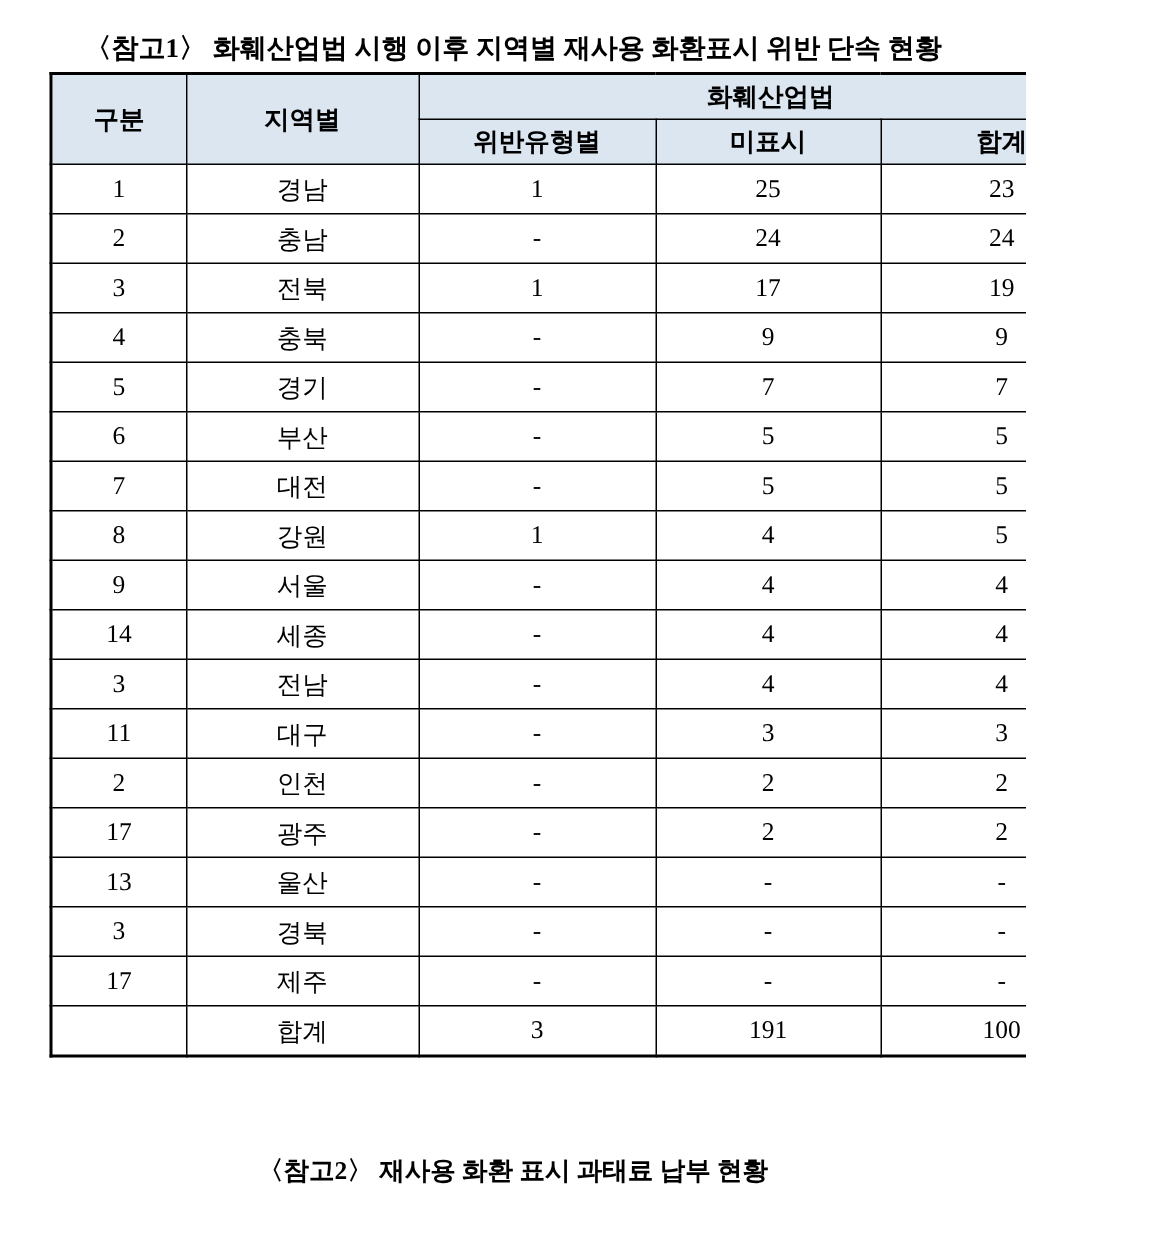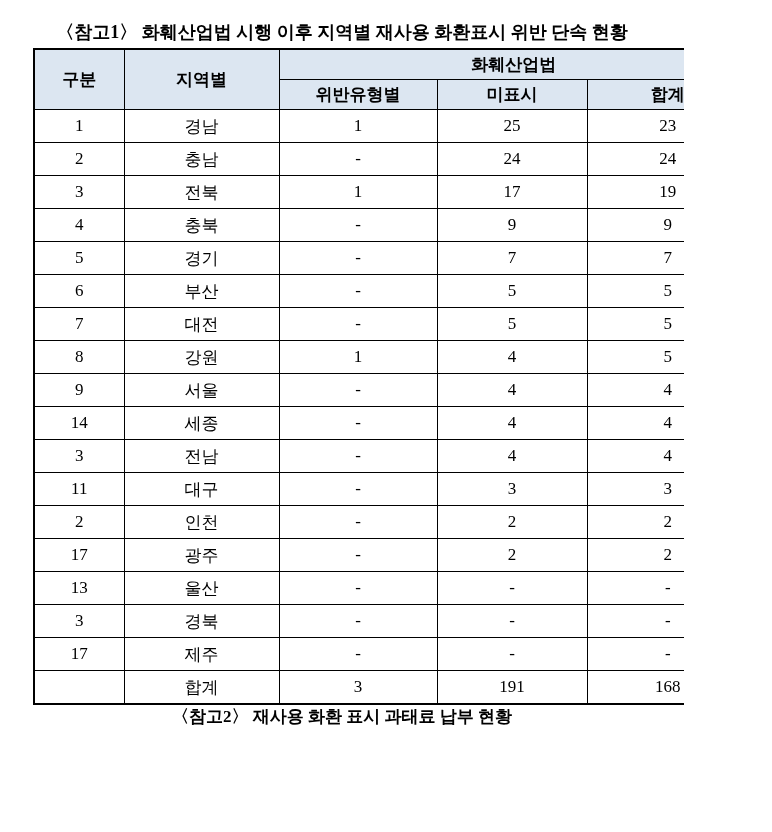"168" td { text: 168 -> 100 }
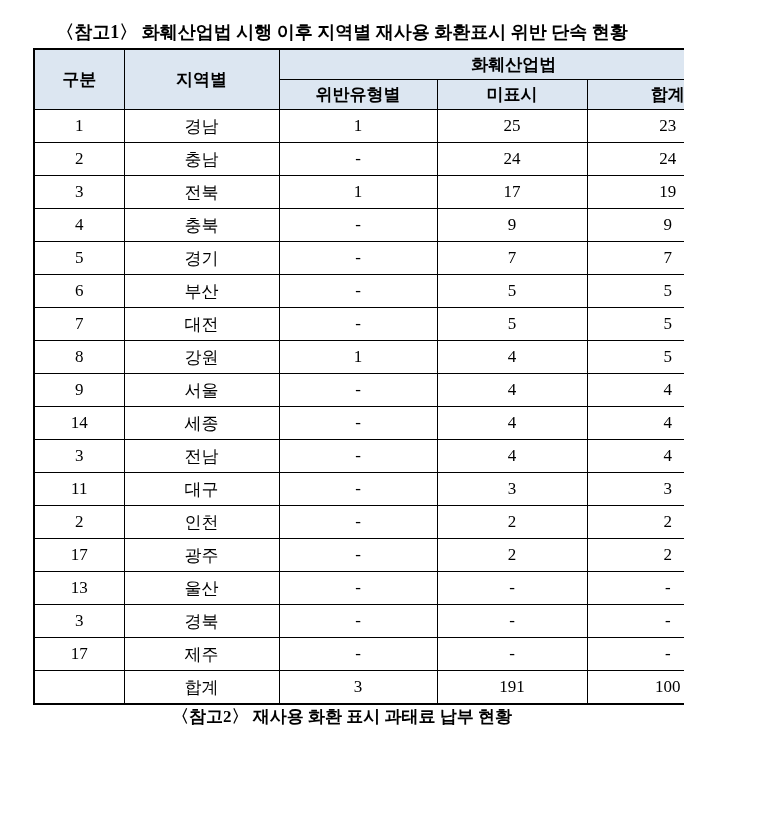"〈참고2〉 재사용 화환 표시 과태료" .footer-title { margin-top: none -> 64px }
